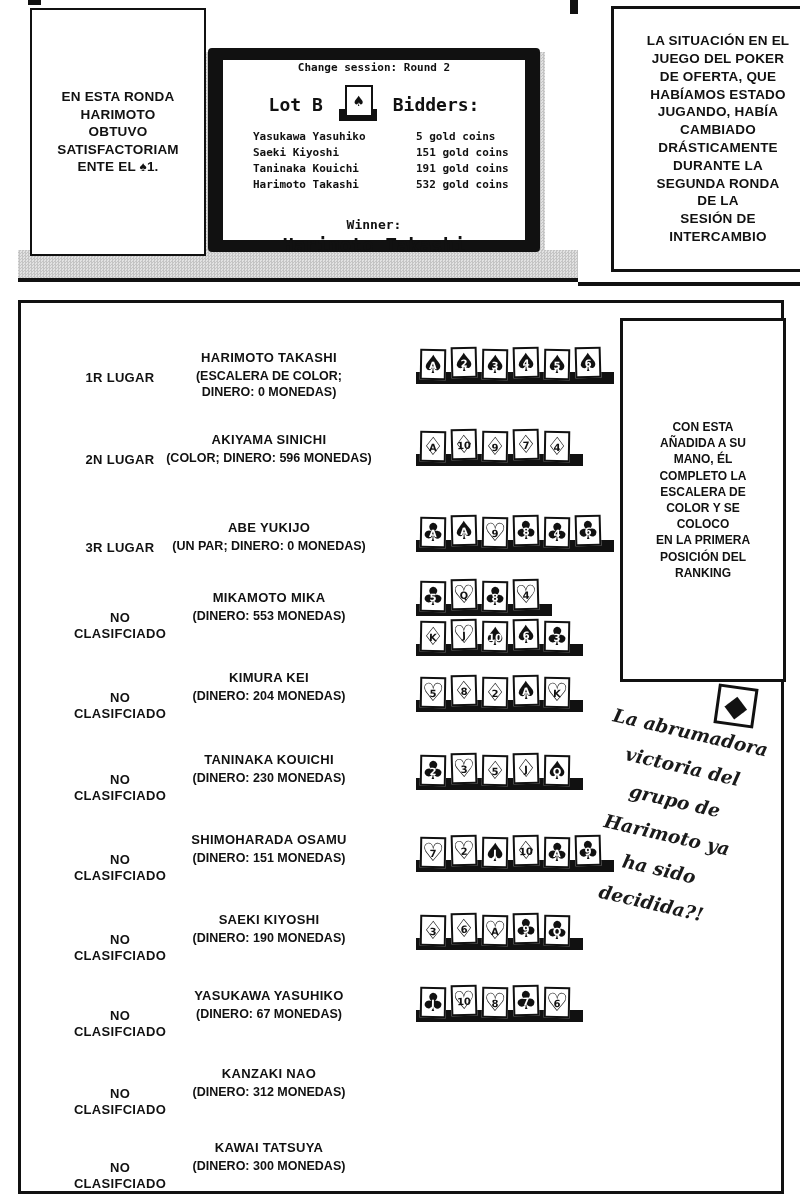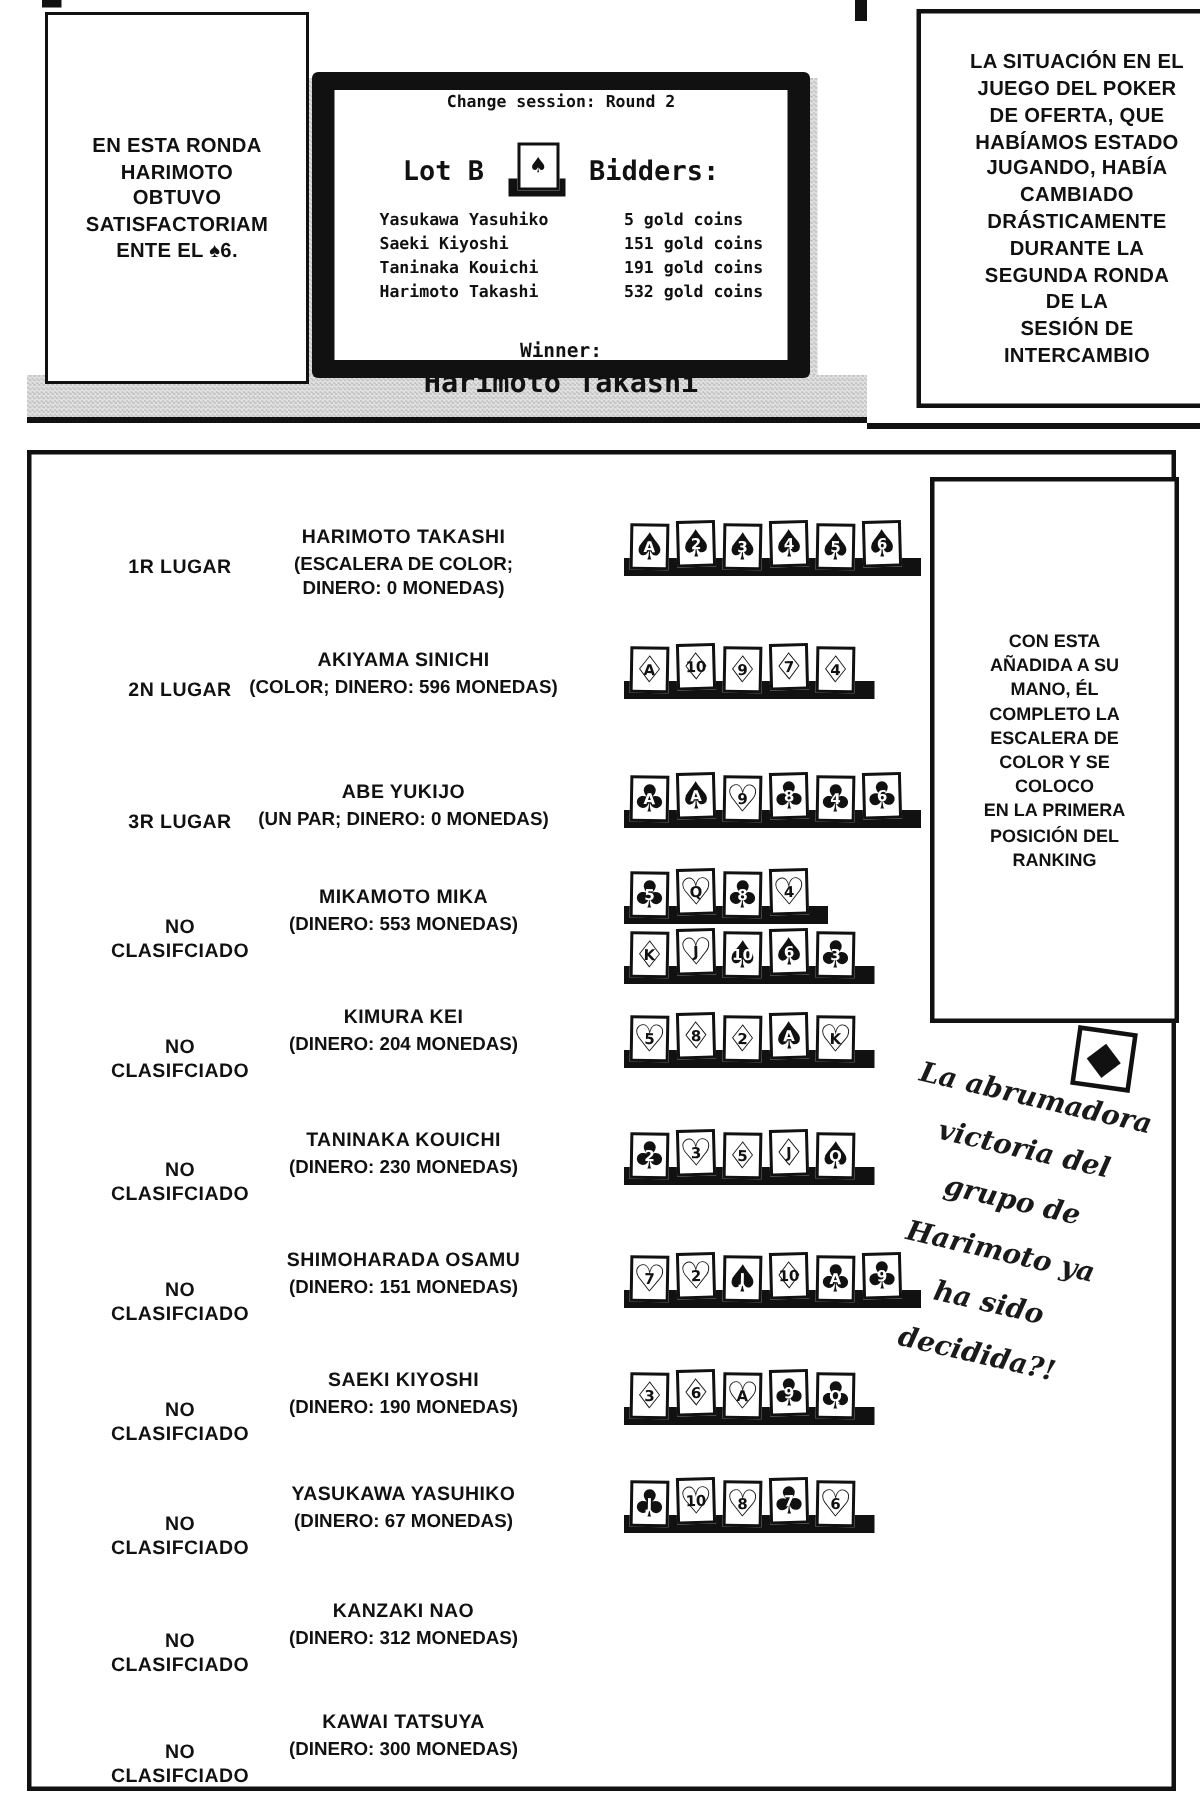"EN ESTA RONDA" div.abs { text: 6 -> 1 }
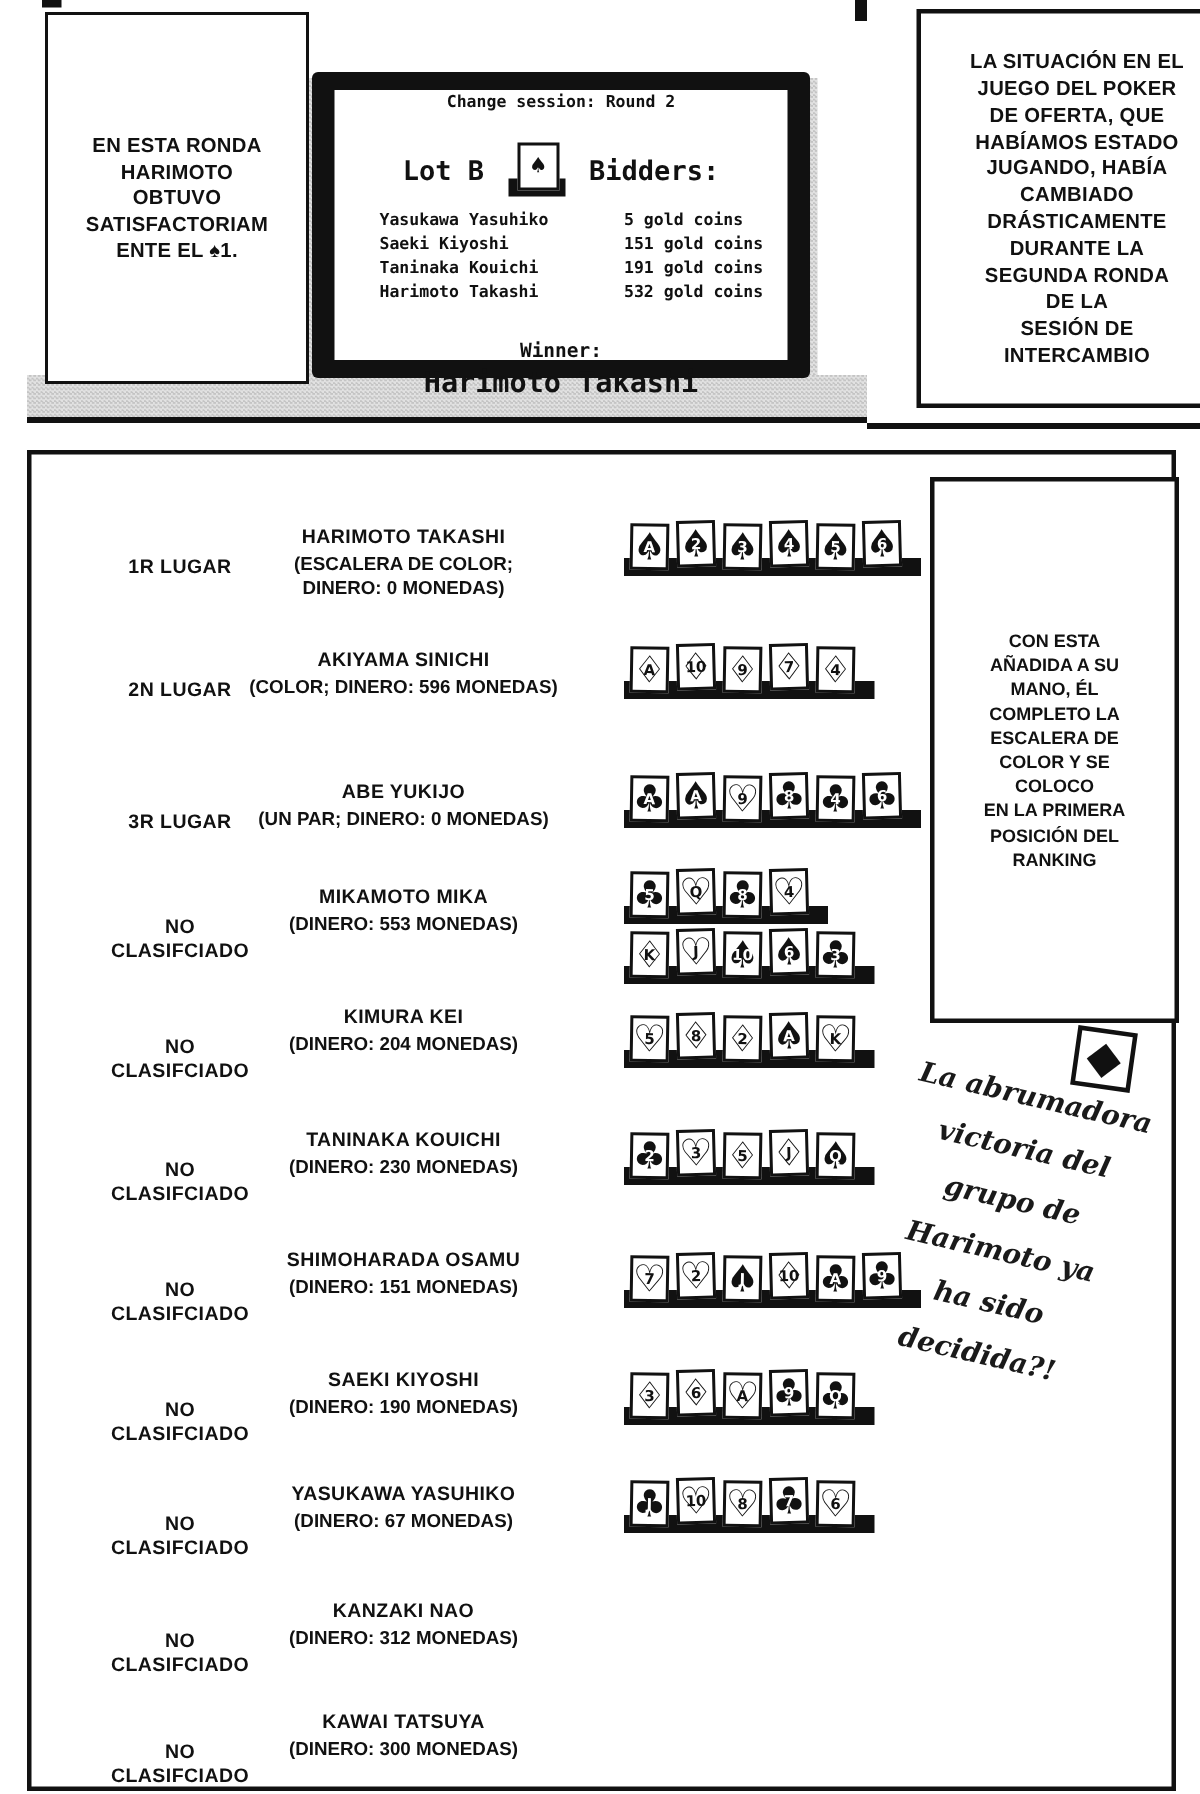"Lot B" .lot-row { margin-top: 20px -> 10px }
